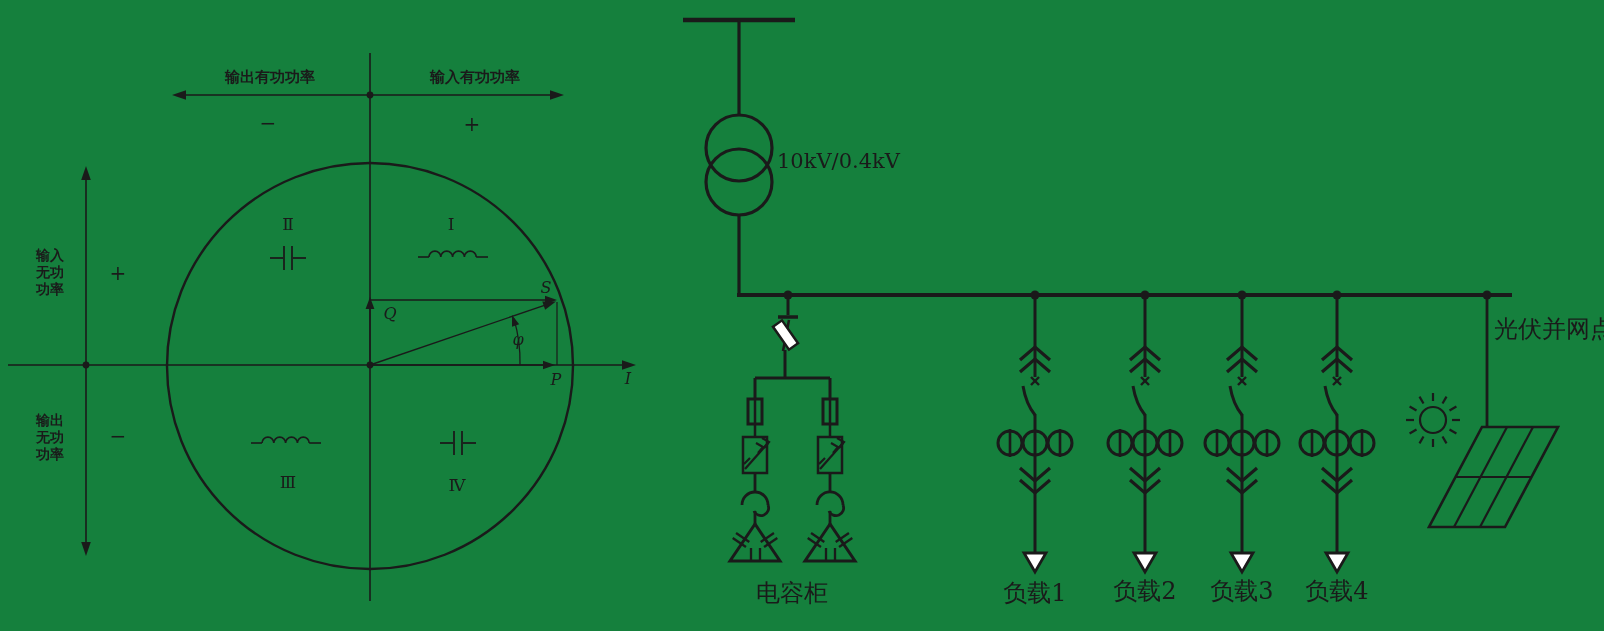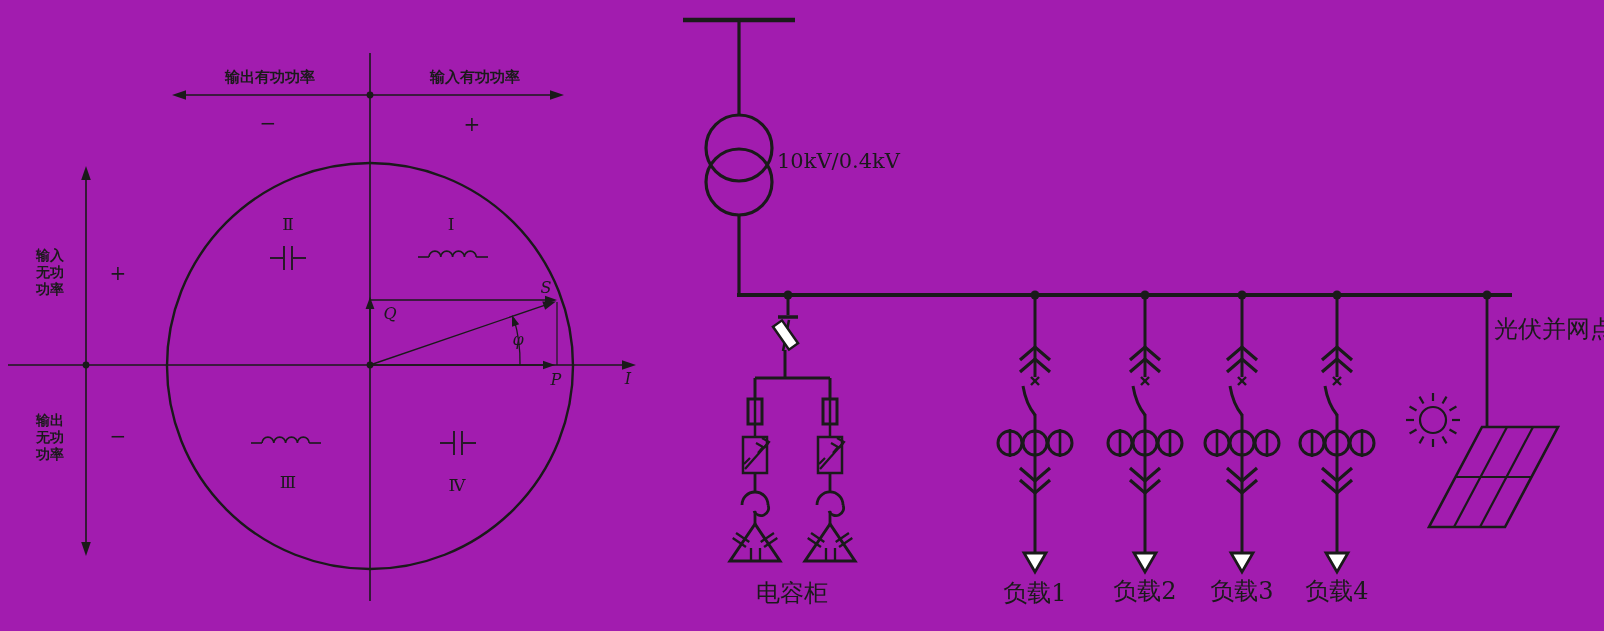"输出有功功率" #stage { background: #a21caf -> #15803d }
